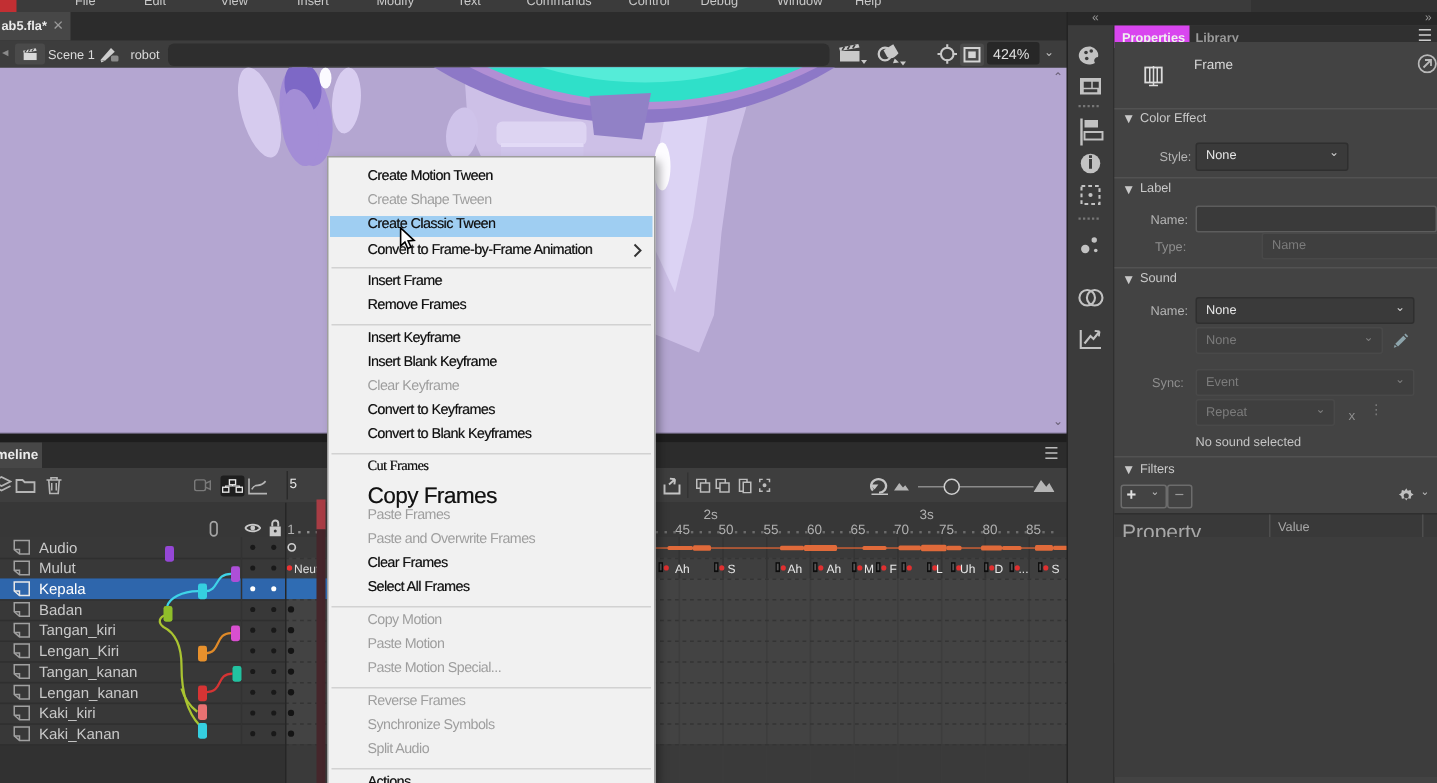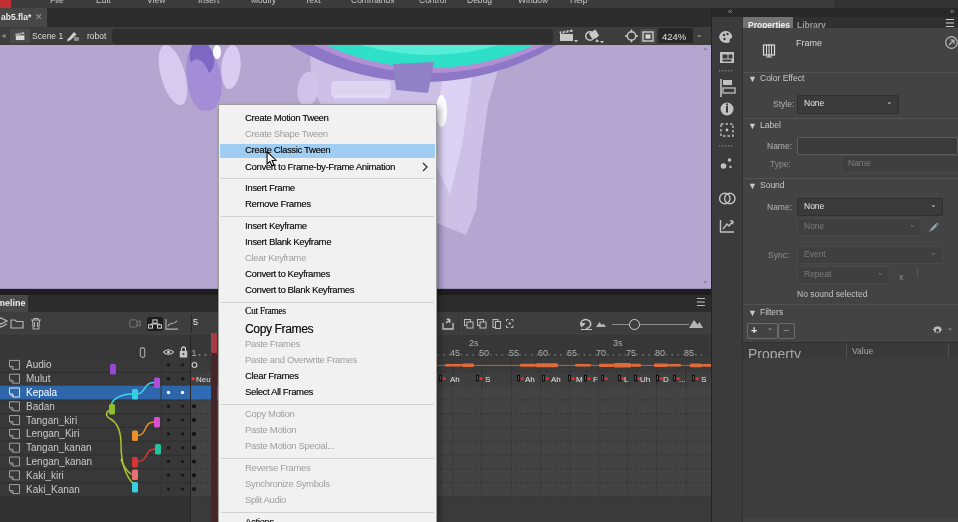"Properties" div.abs { background: #737373 -> #d946ef }
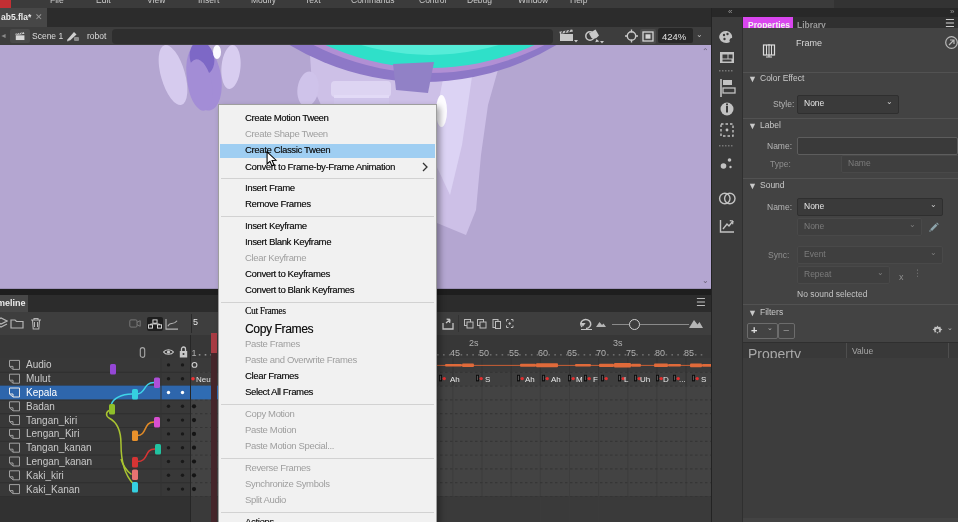"Copy Frames" div.txt { font-size: 12px -> 15px }
